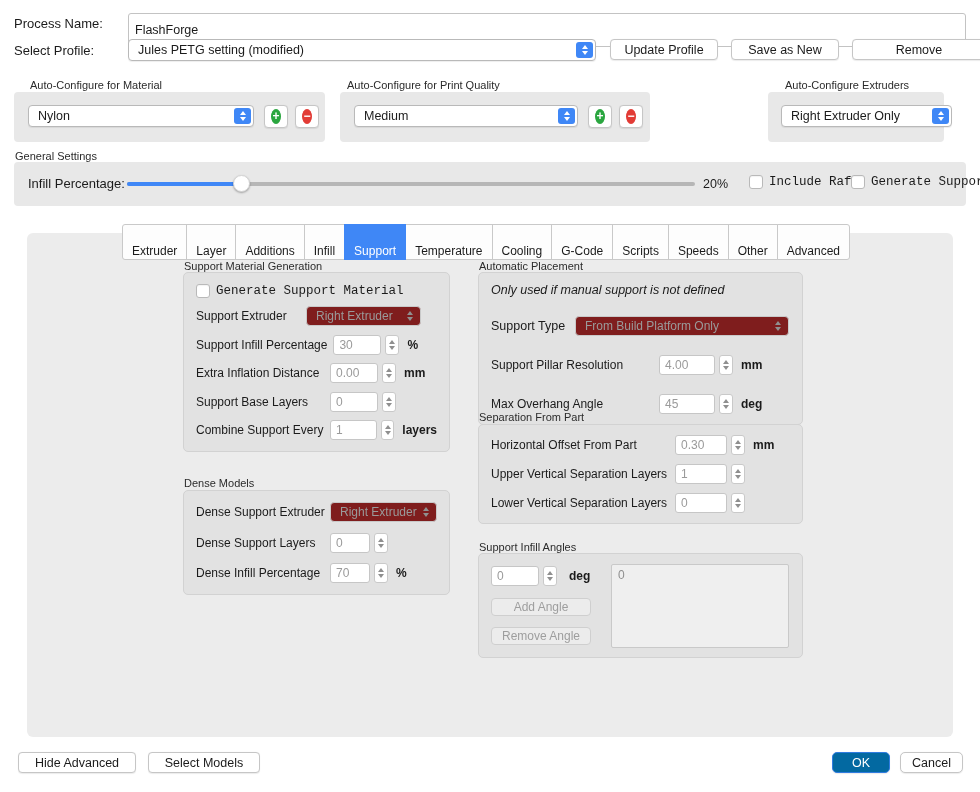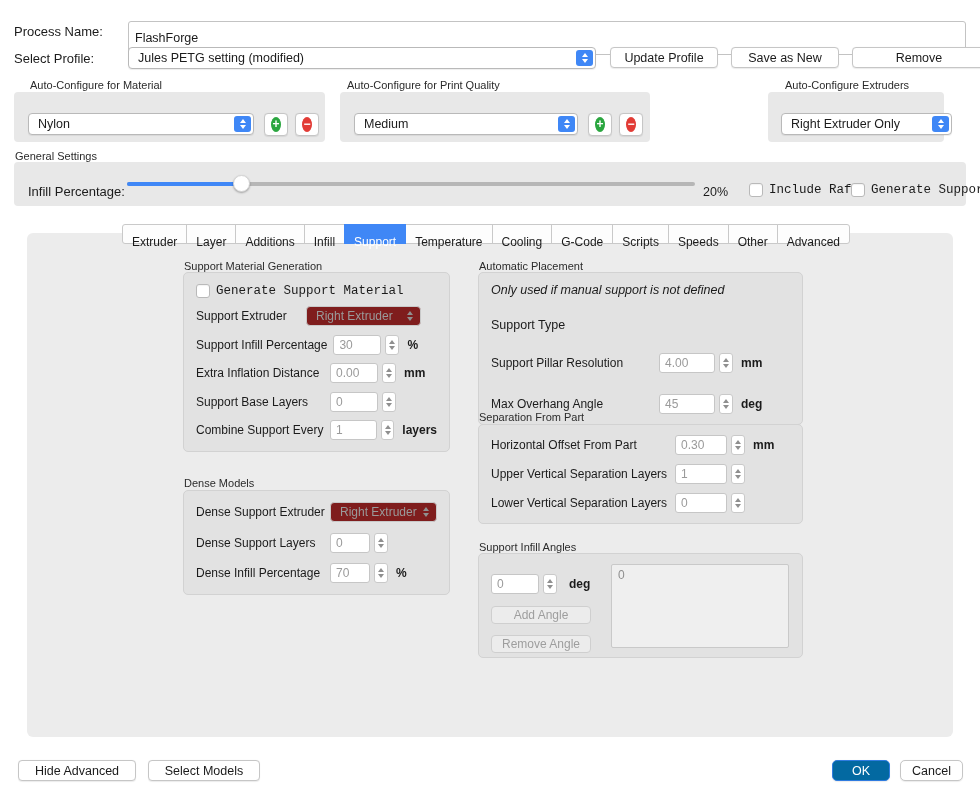"Process Name:" .abs { margin-top: 8px -> none }
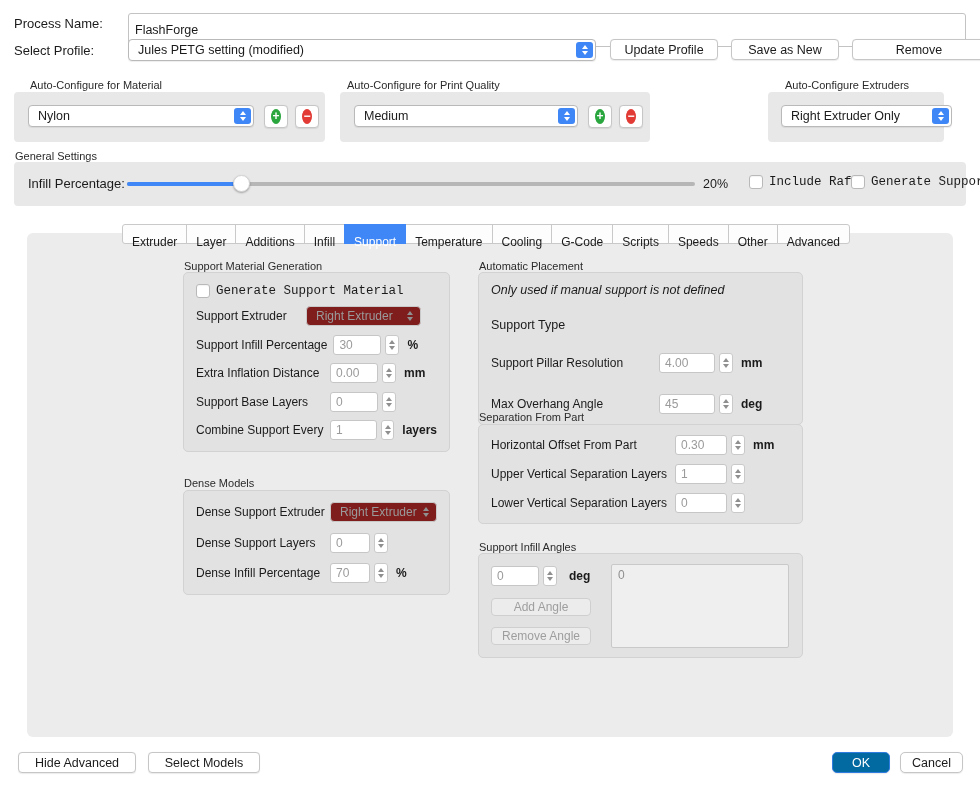"Extruder" .tab { padding: 8px 9px -> 17px 9px }
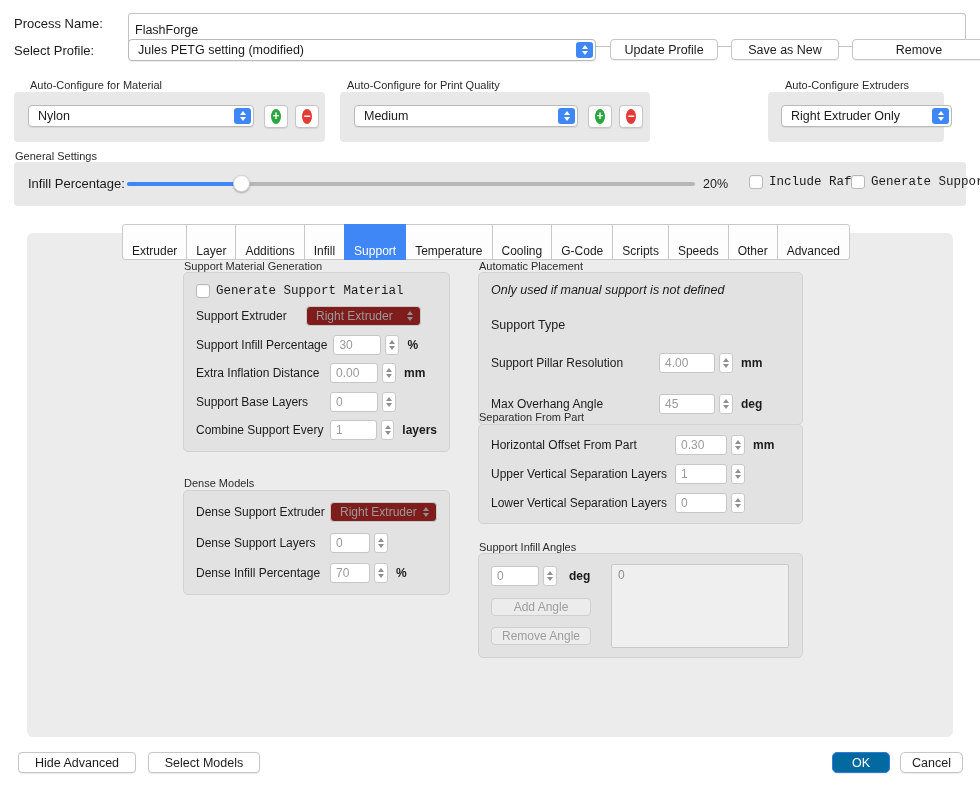"From Build Platform Only" span.select { html: none -> <span> <span>From Build Platform Only</span> <span> <i></i> <i></i> </span> </span> }
